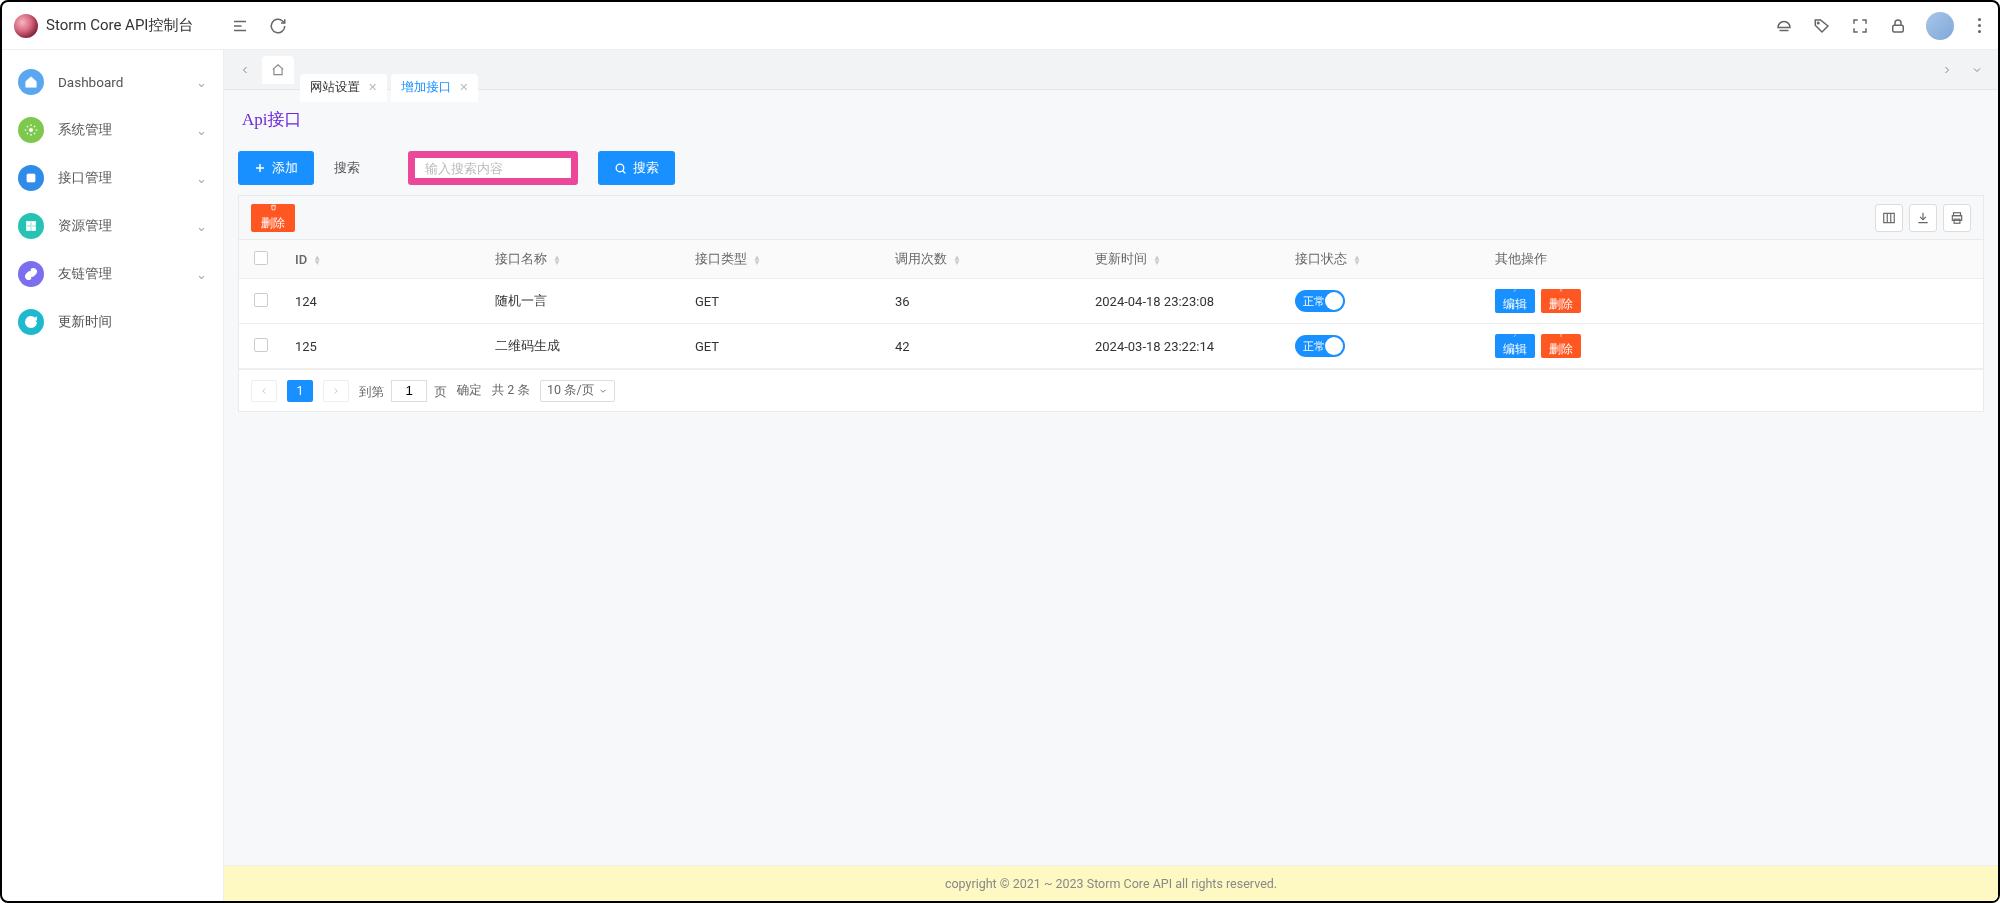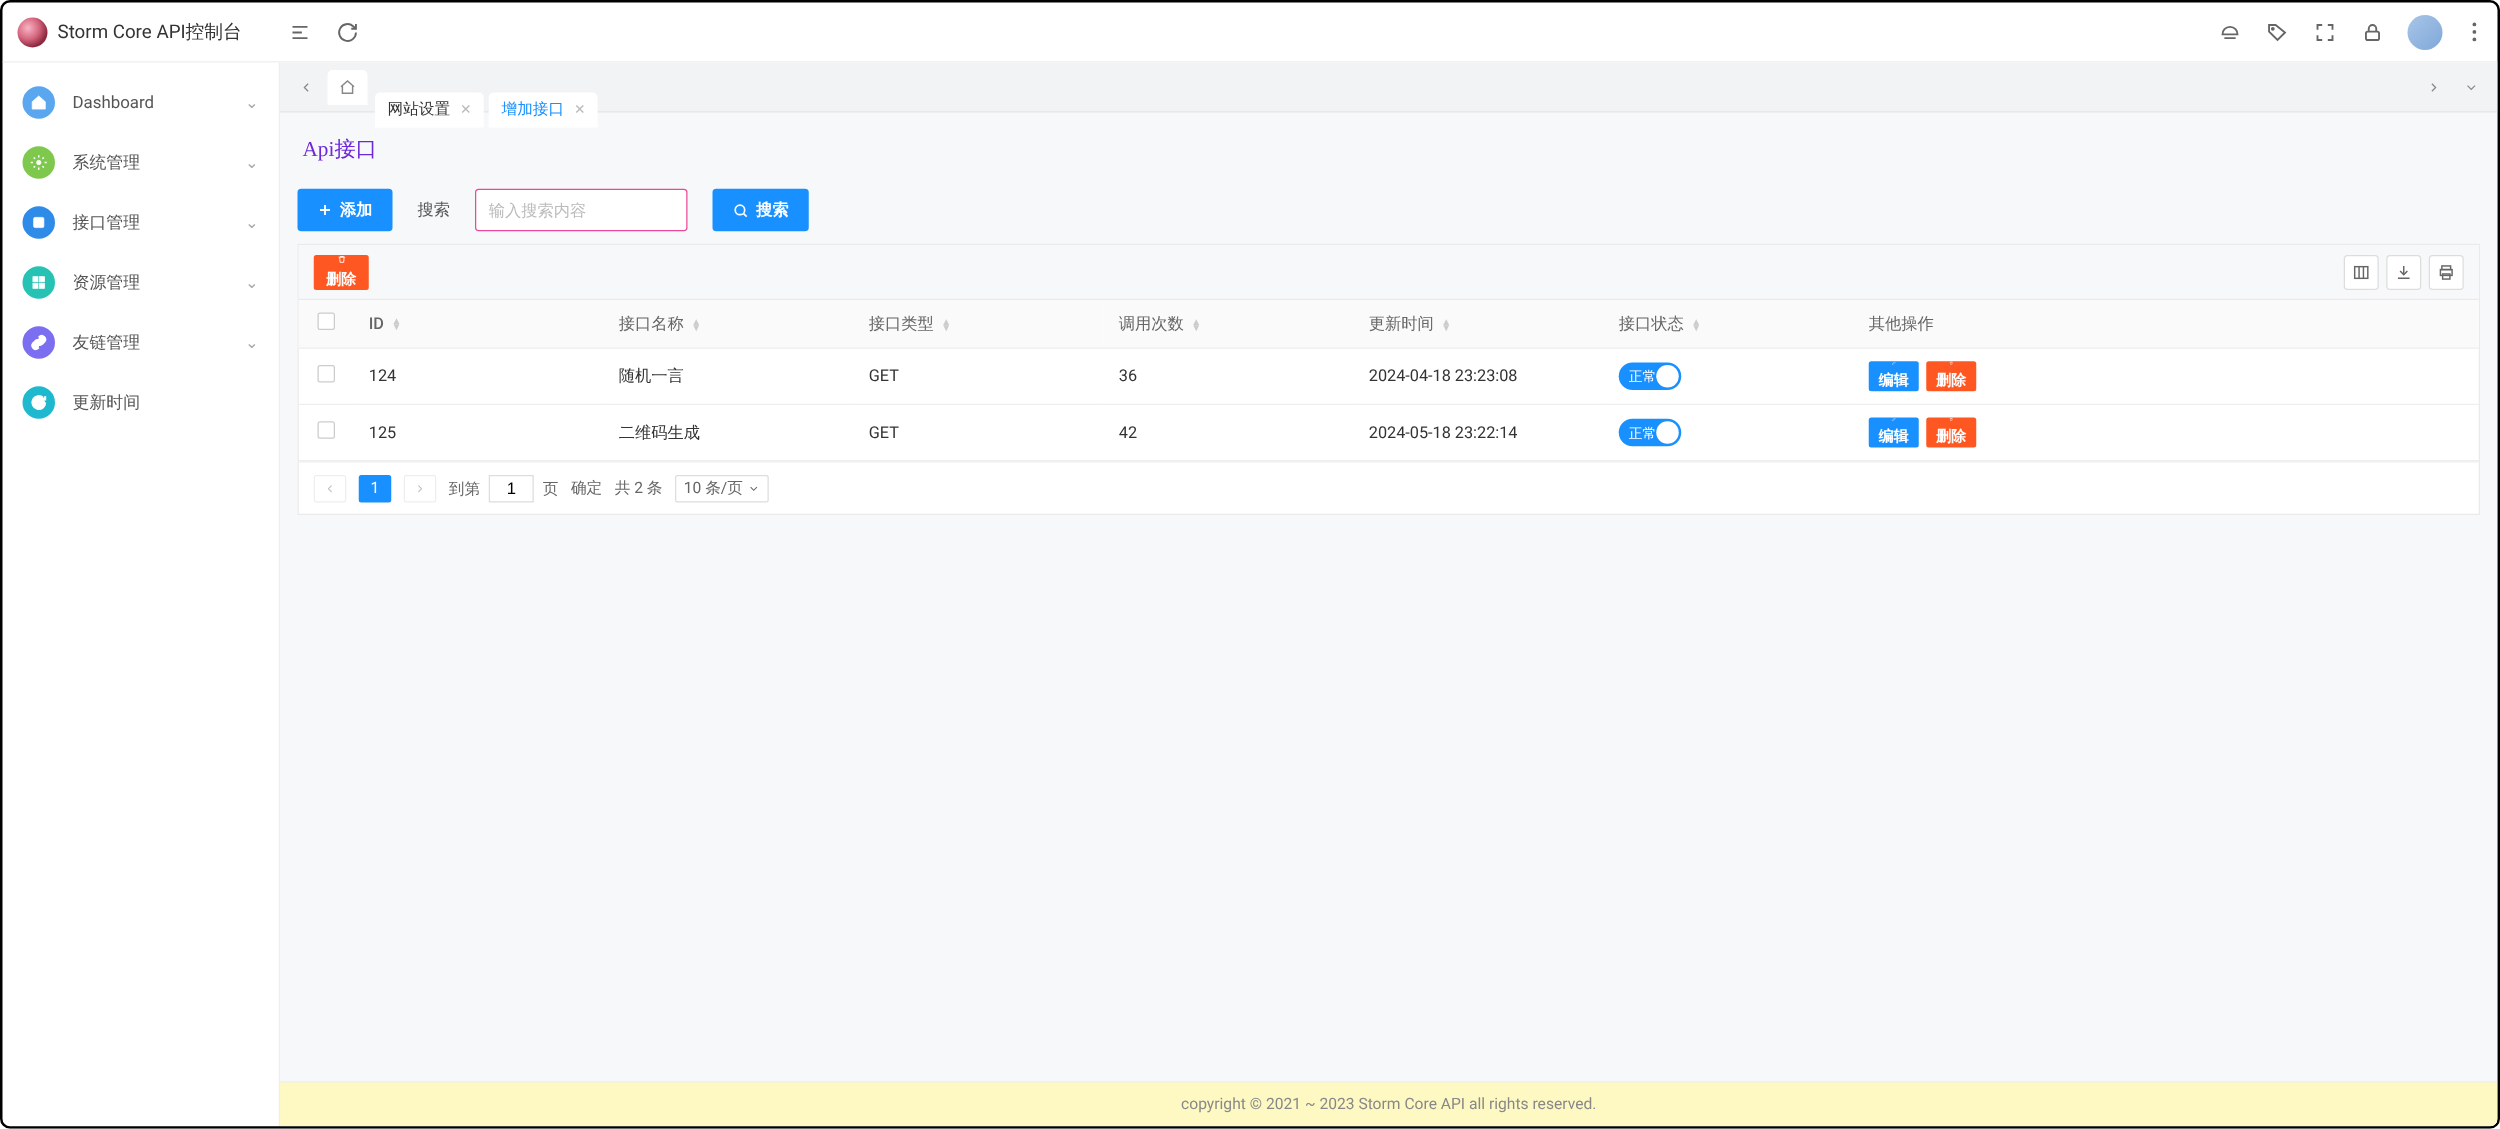"添加" .btn { font-weight: bold -> none }
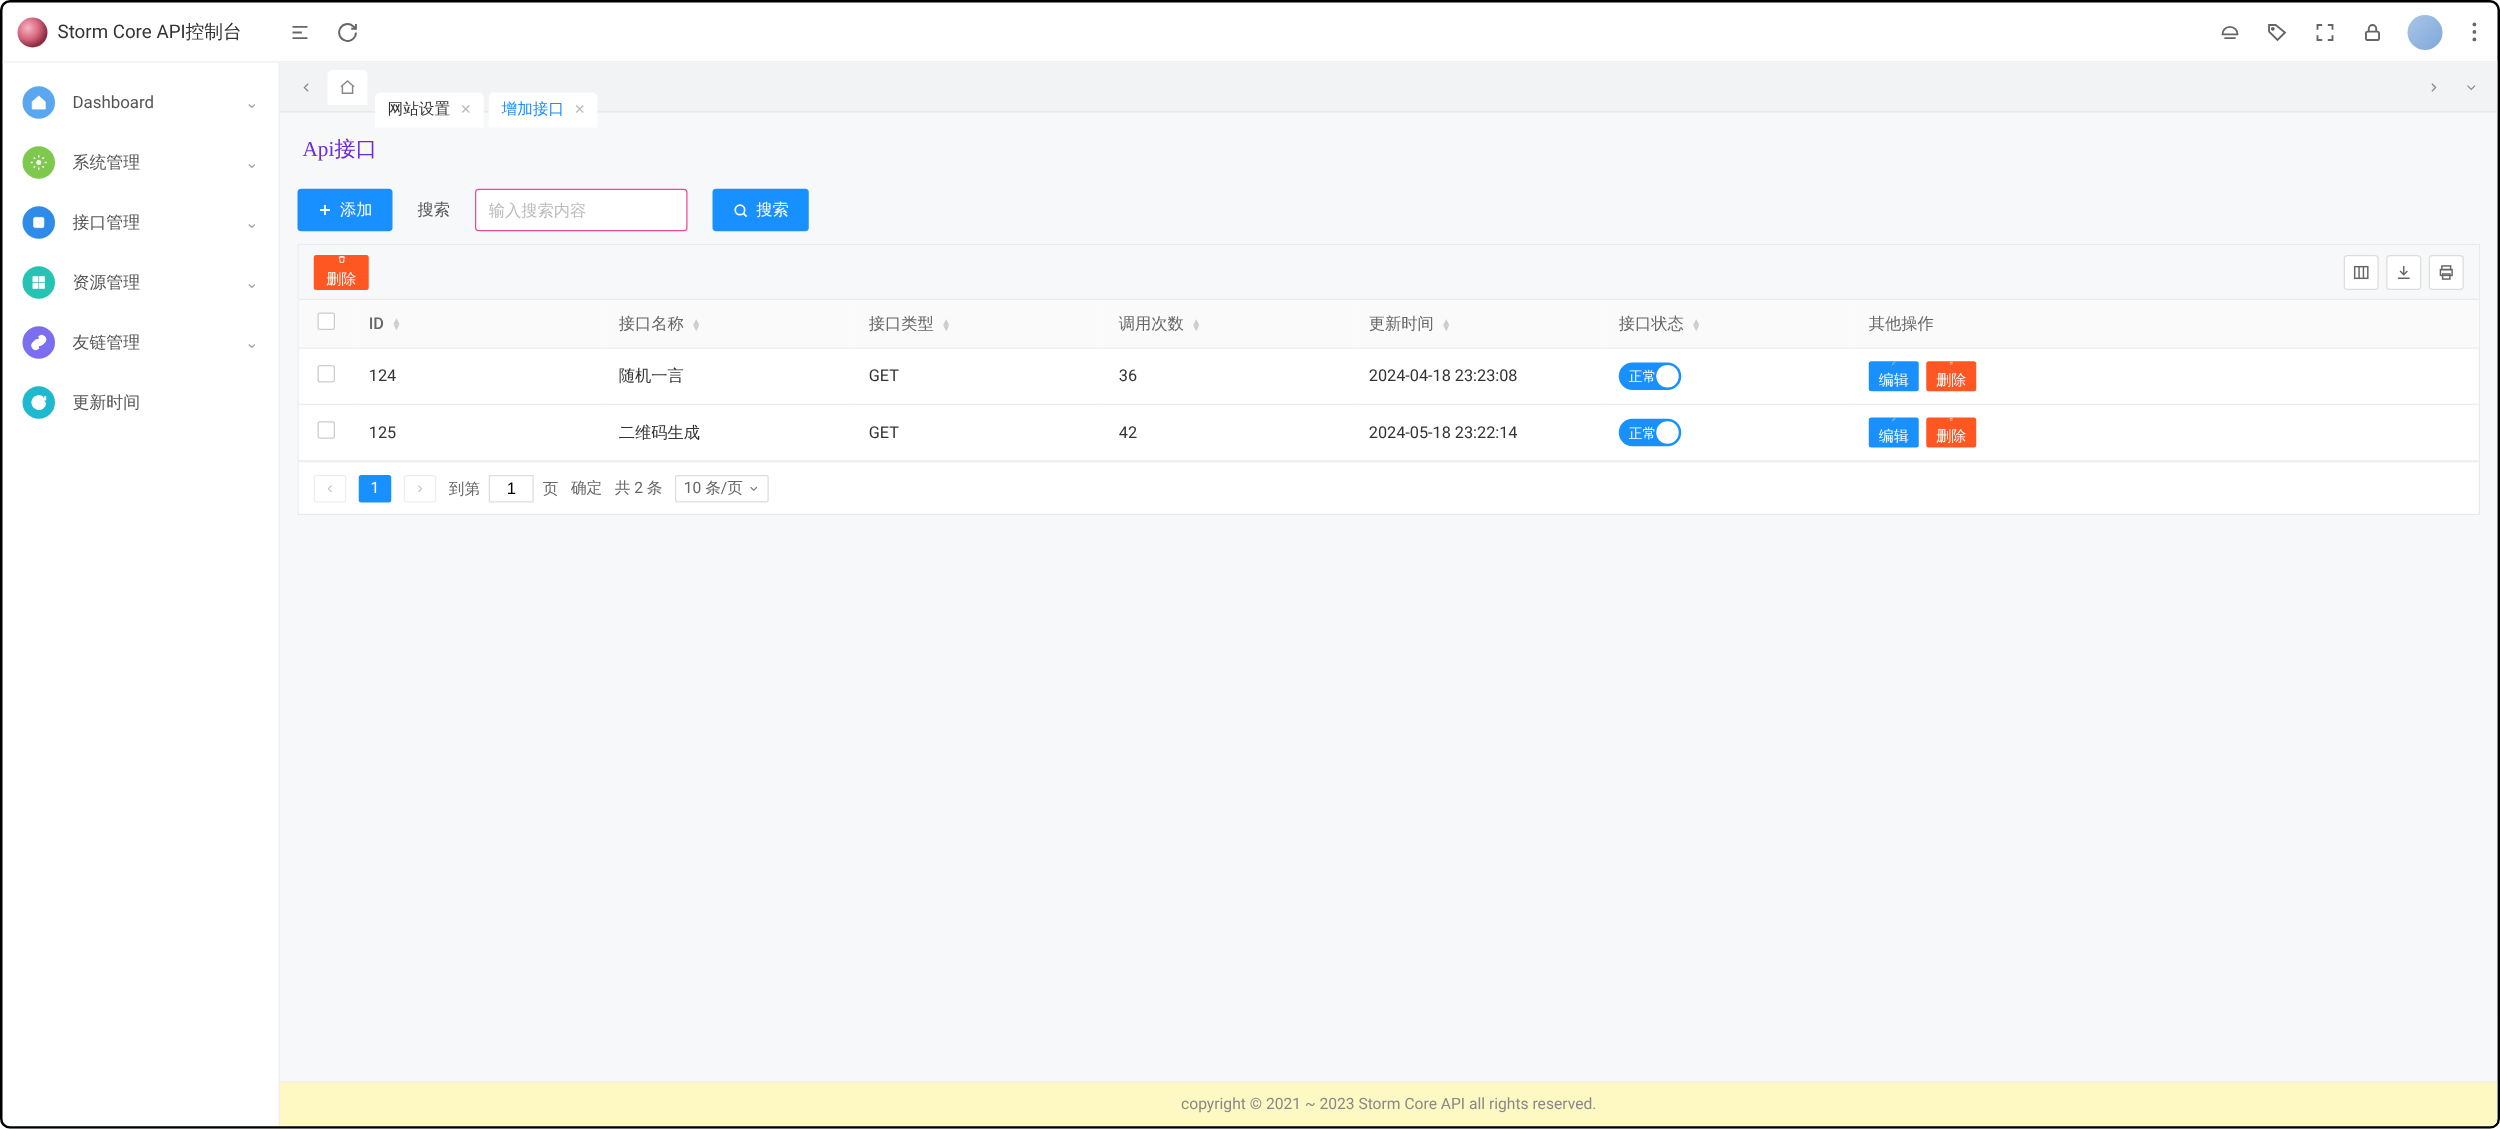"输入搜索内容" .search-input { border: 1px solid #ec4899 -> 7px solid #ec4899; margin-left: none -> 28px }
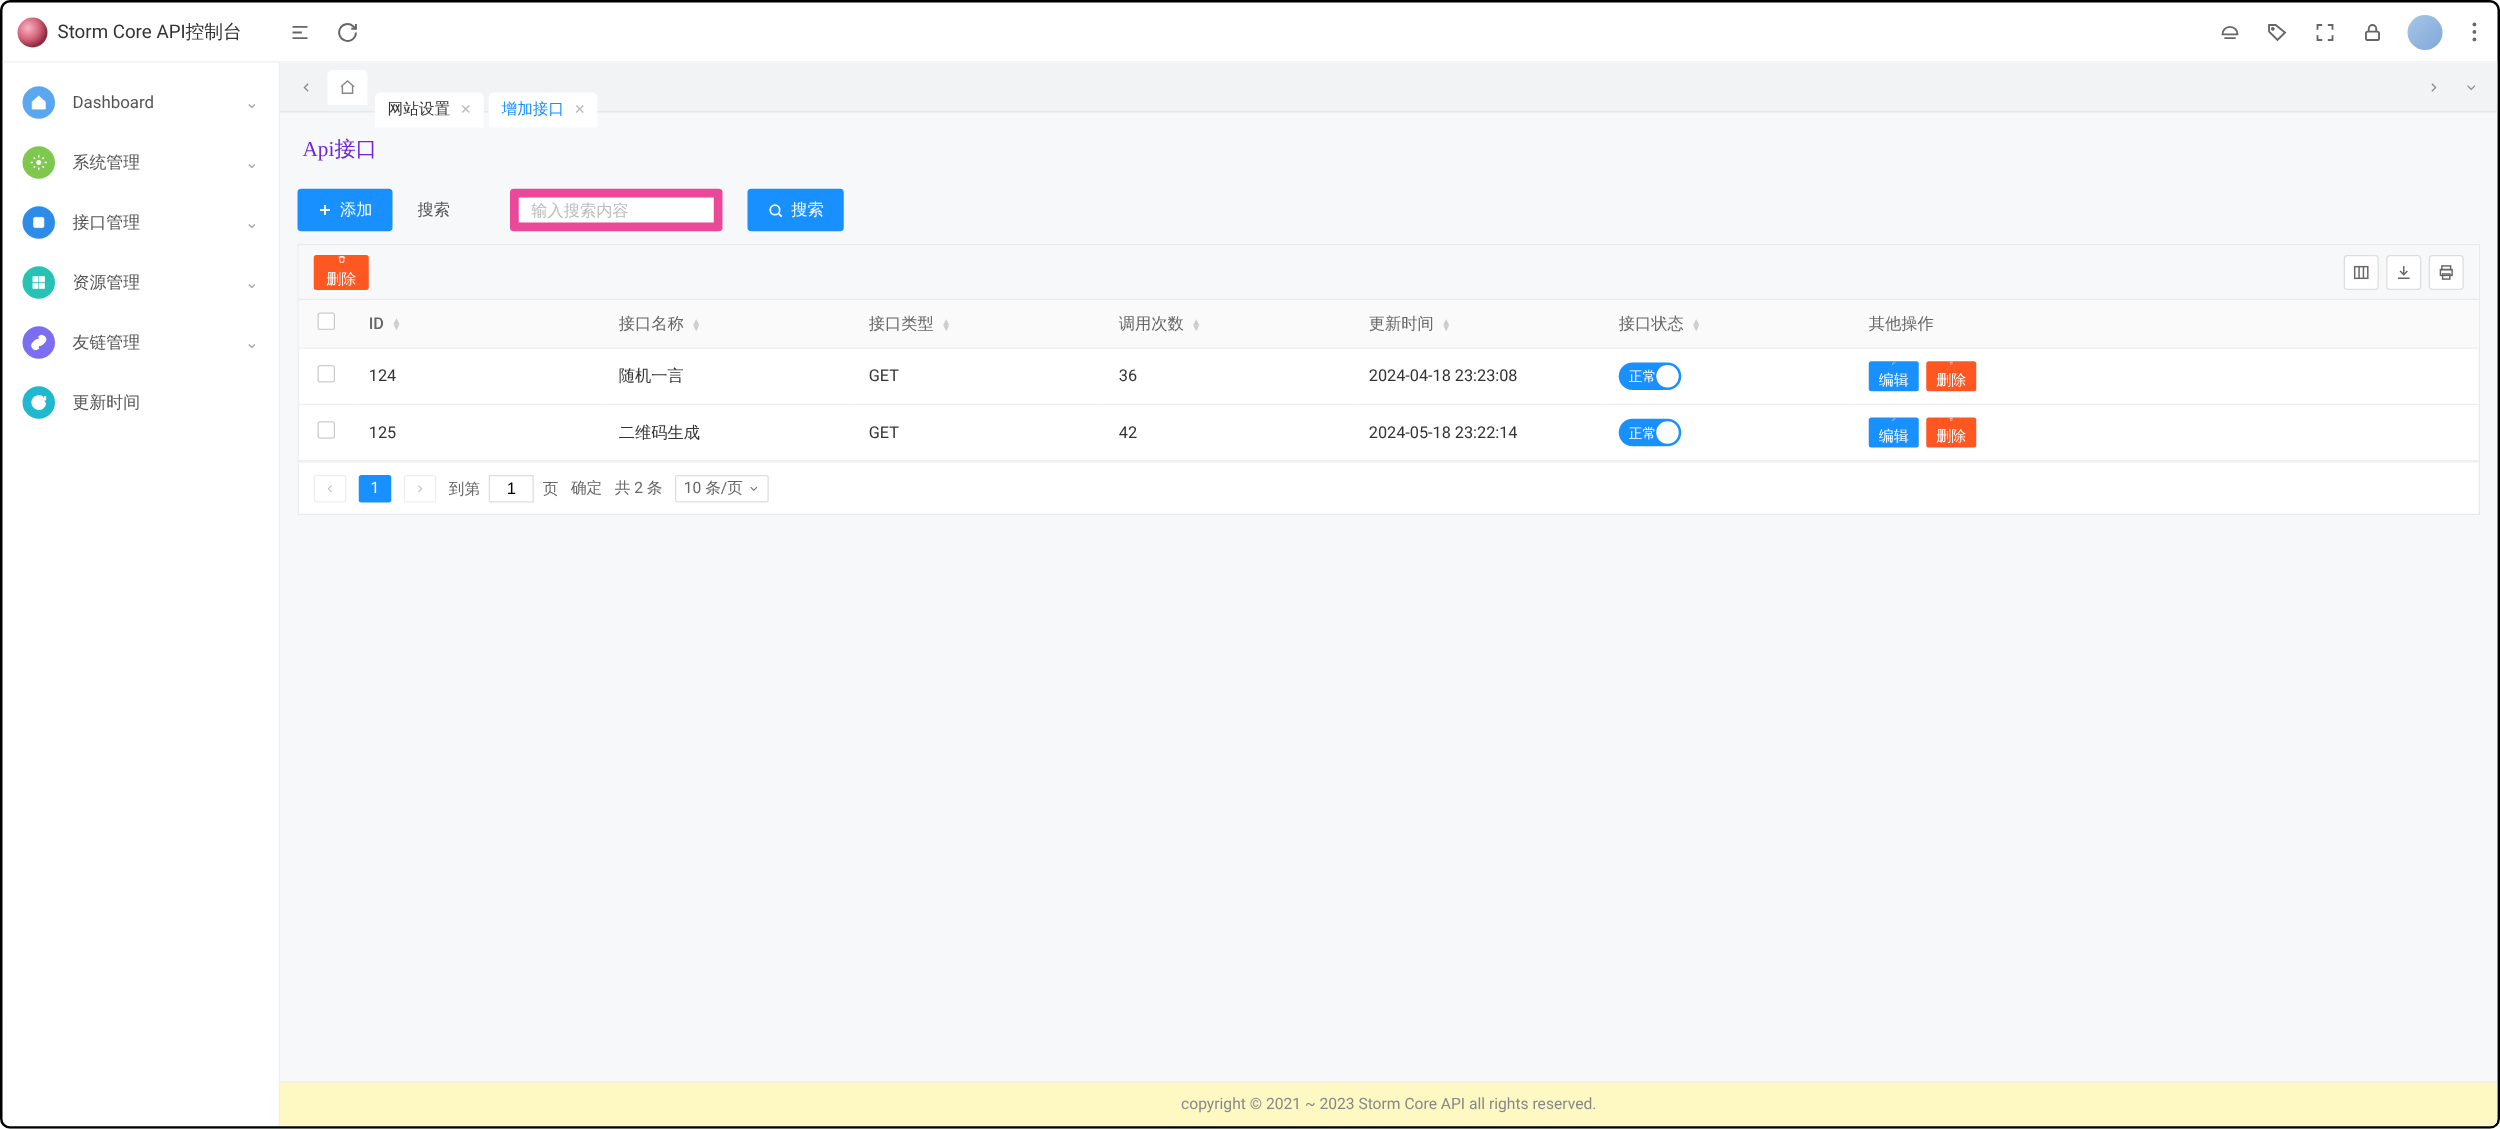"2024-05-18 23:22:14" td { text: 2024-05-18 -> 2024-03-18 }
